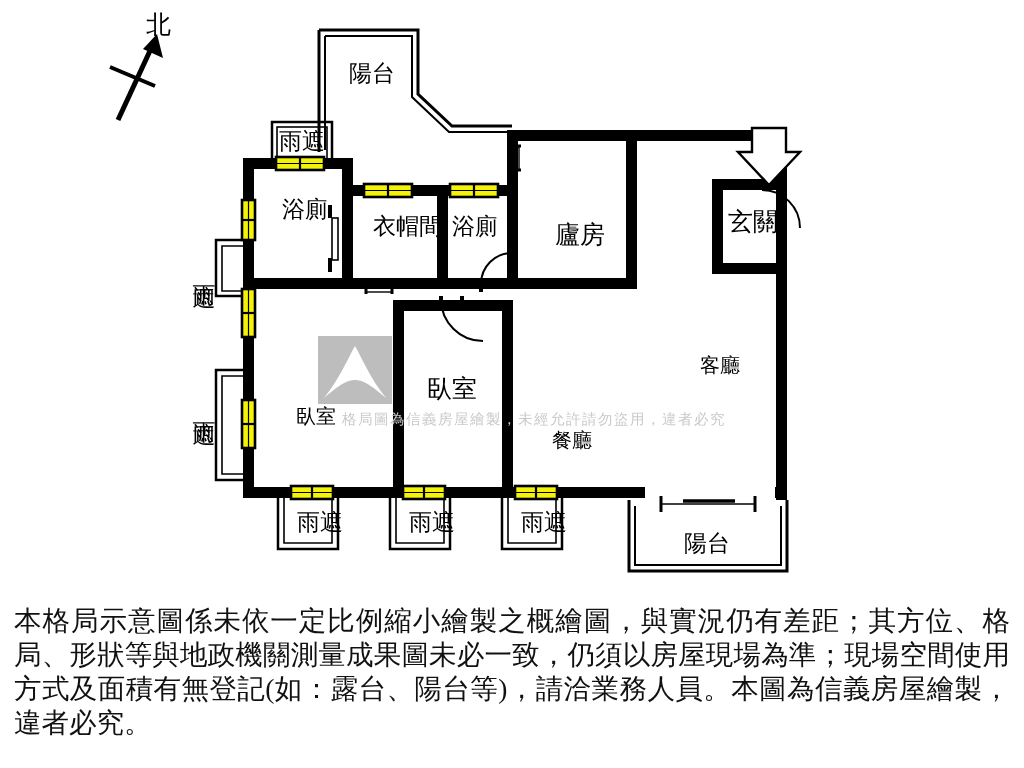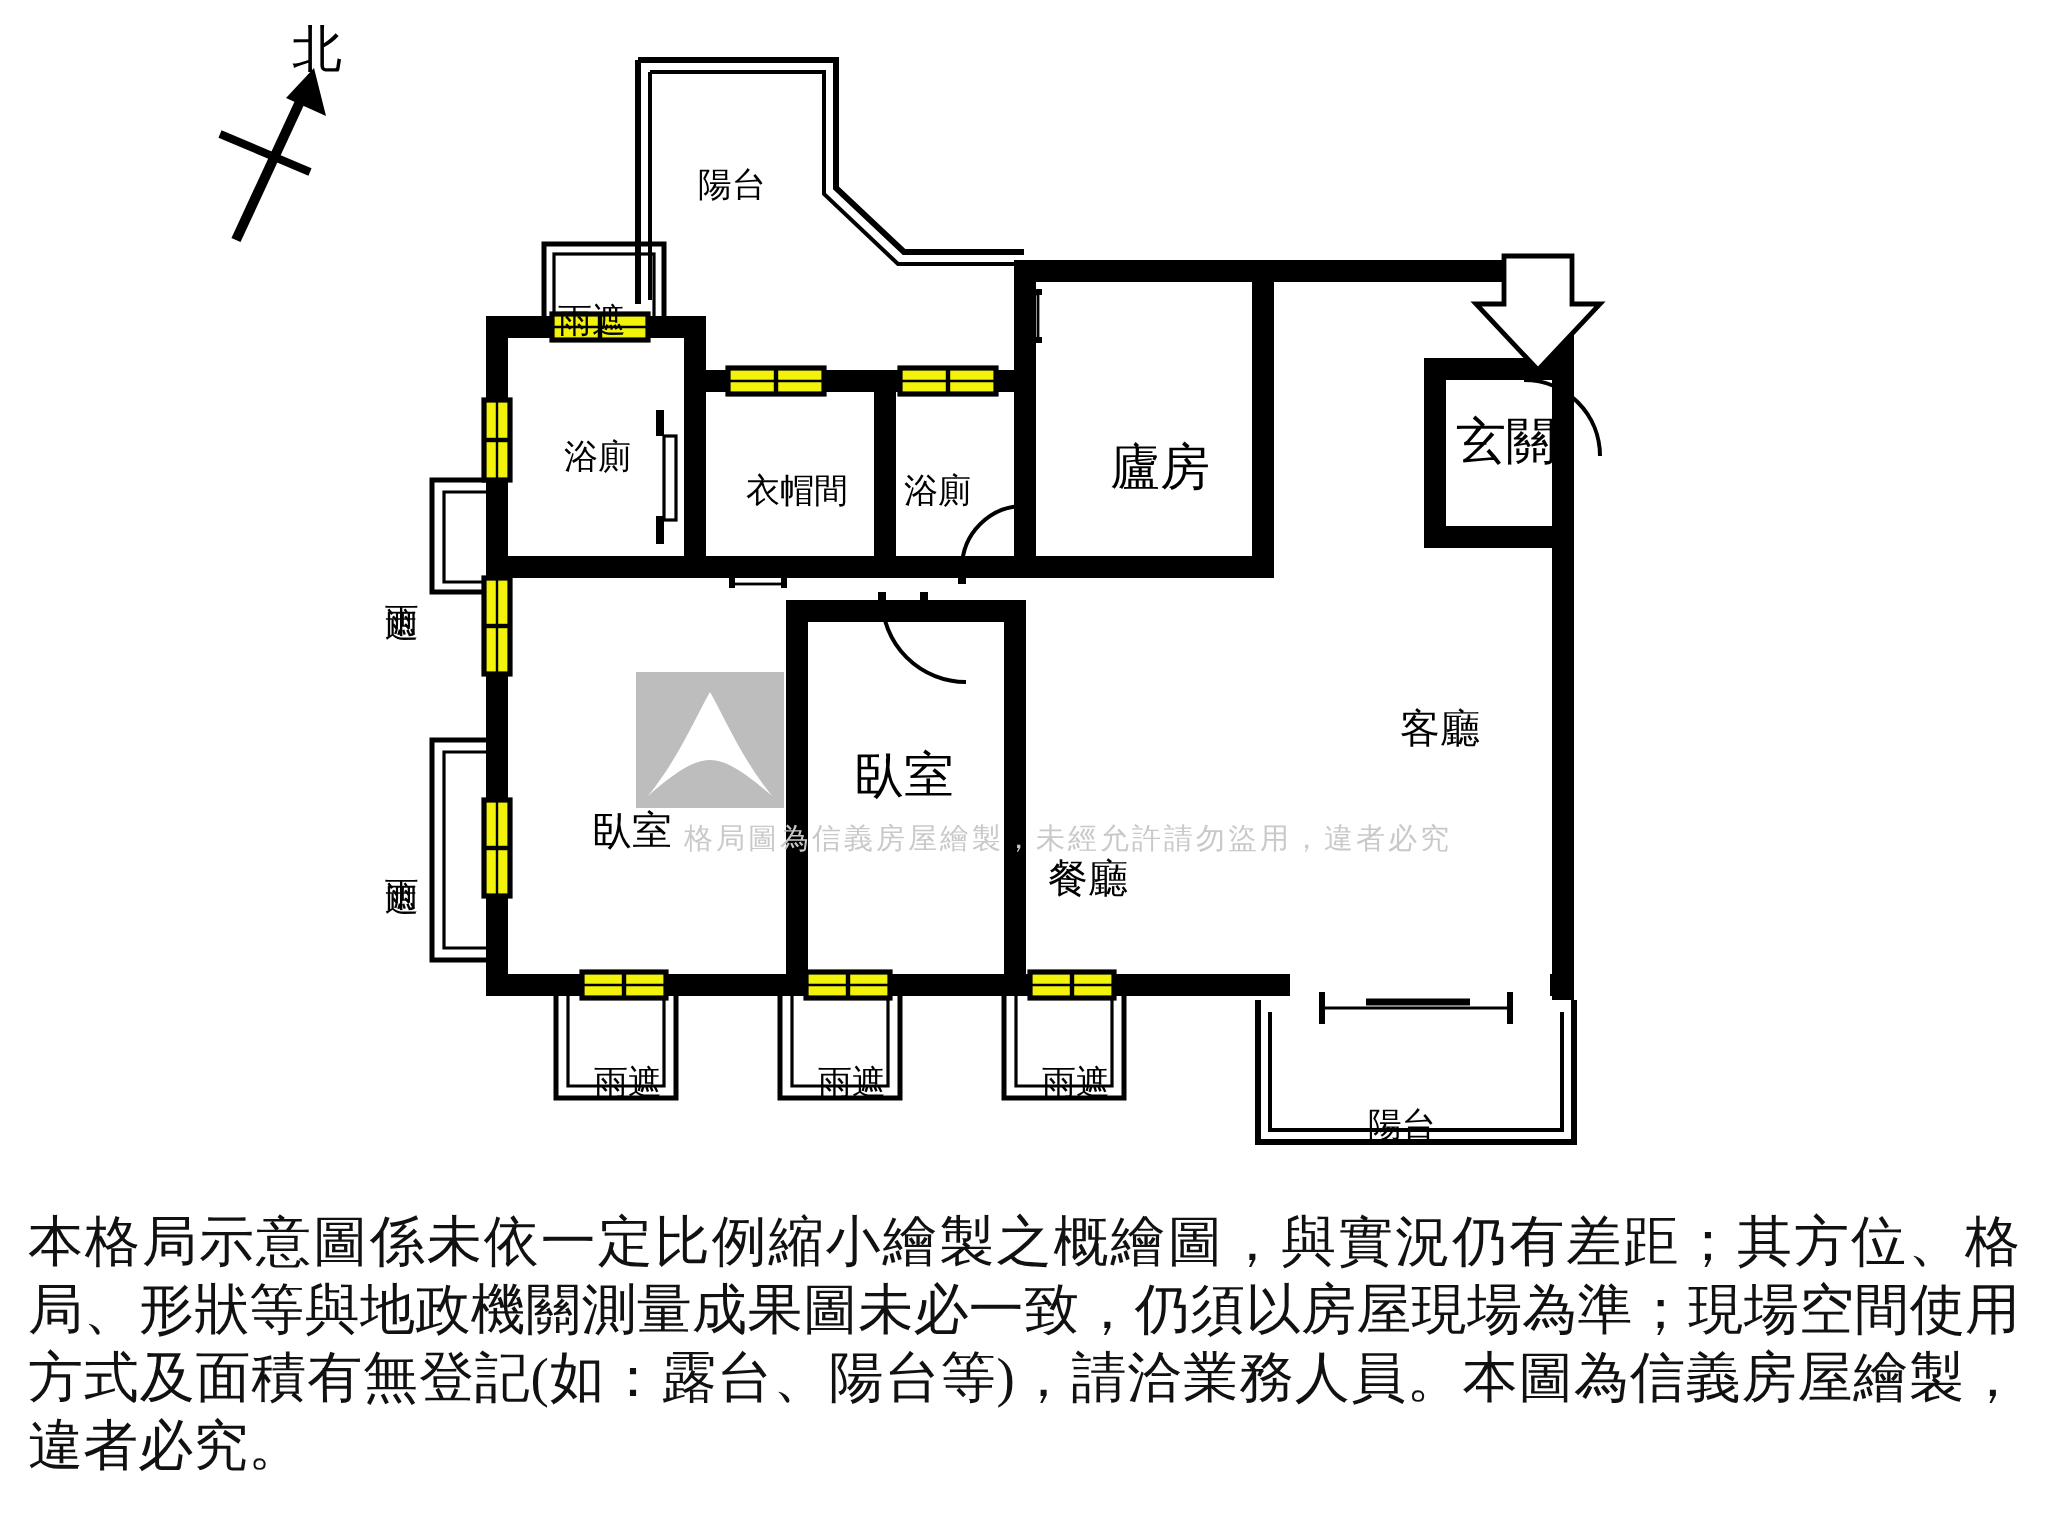"陽台" .sz-md { font-size: 17px -> 23px; margin-top: 22px -> none }
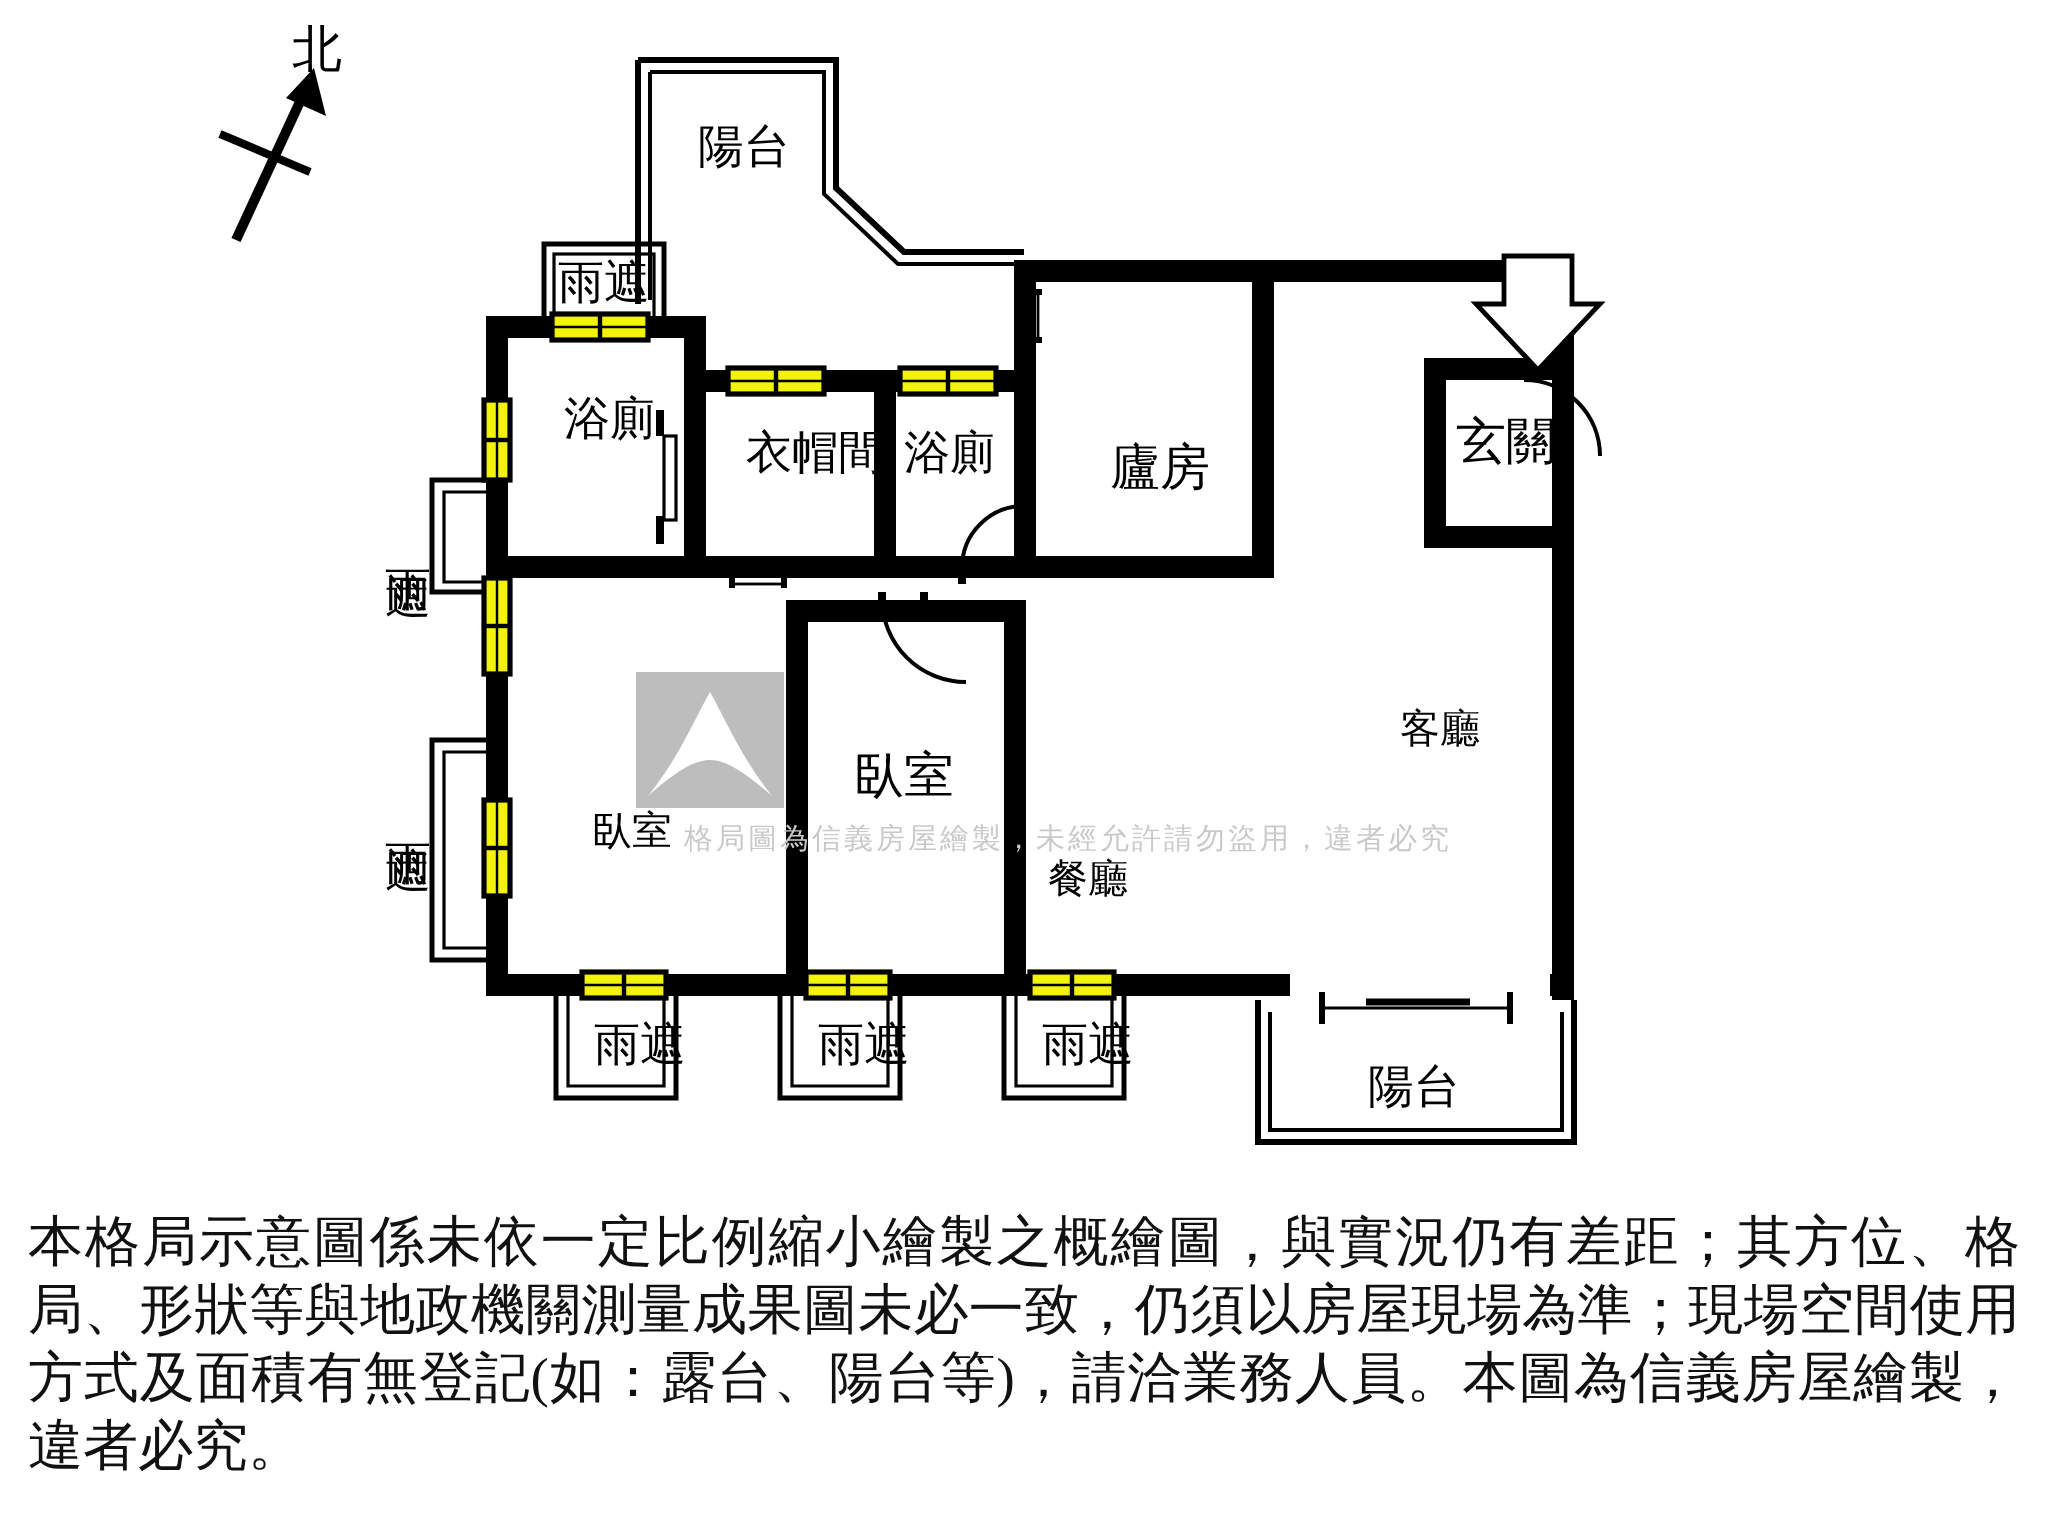"餐廳" div.rlabel { left: 524px -> 552px }
